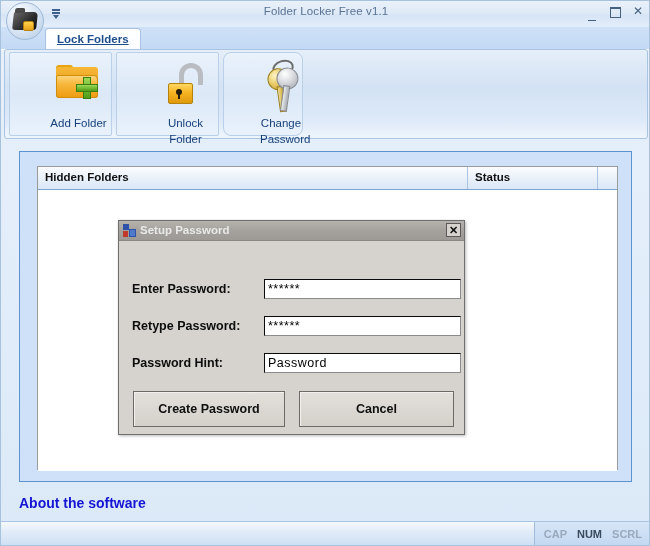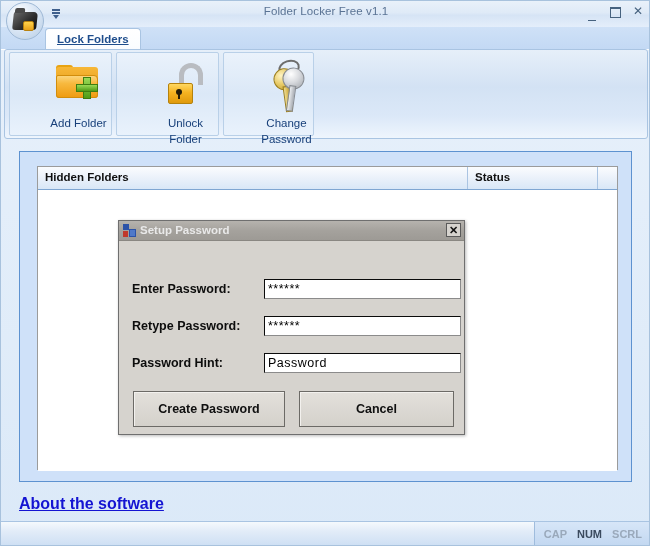"Change Password" .rb-group.g3 { border-radius: none -> 8px; width: 91px -> 80px }
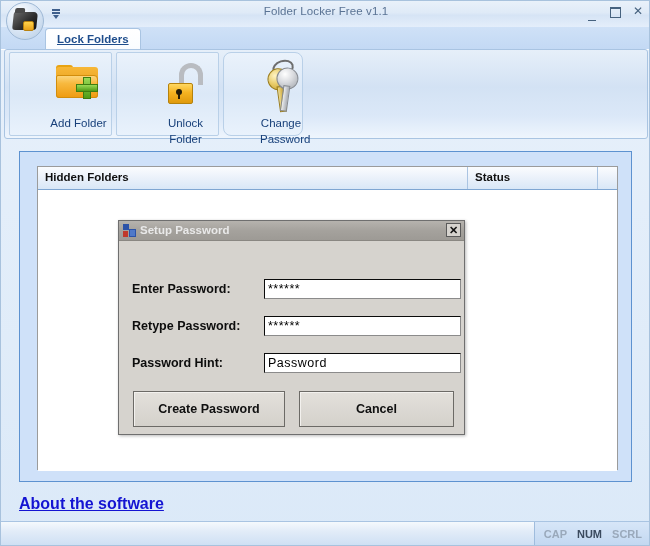"About the software" .about-link { font-size: 16px -> 14px; text-decoration: underline -> none }
